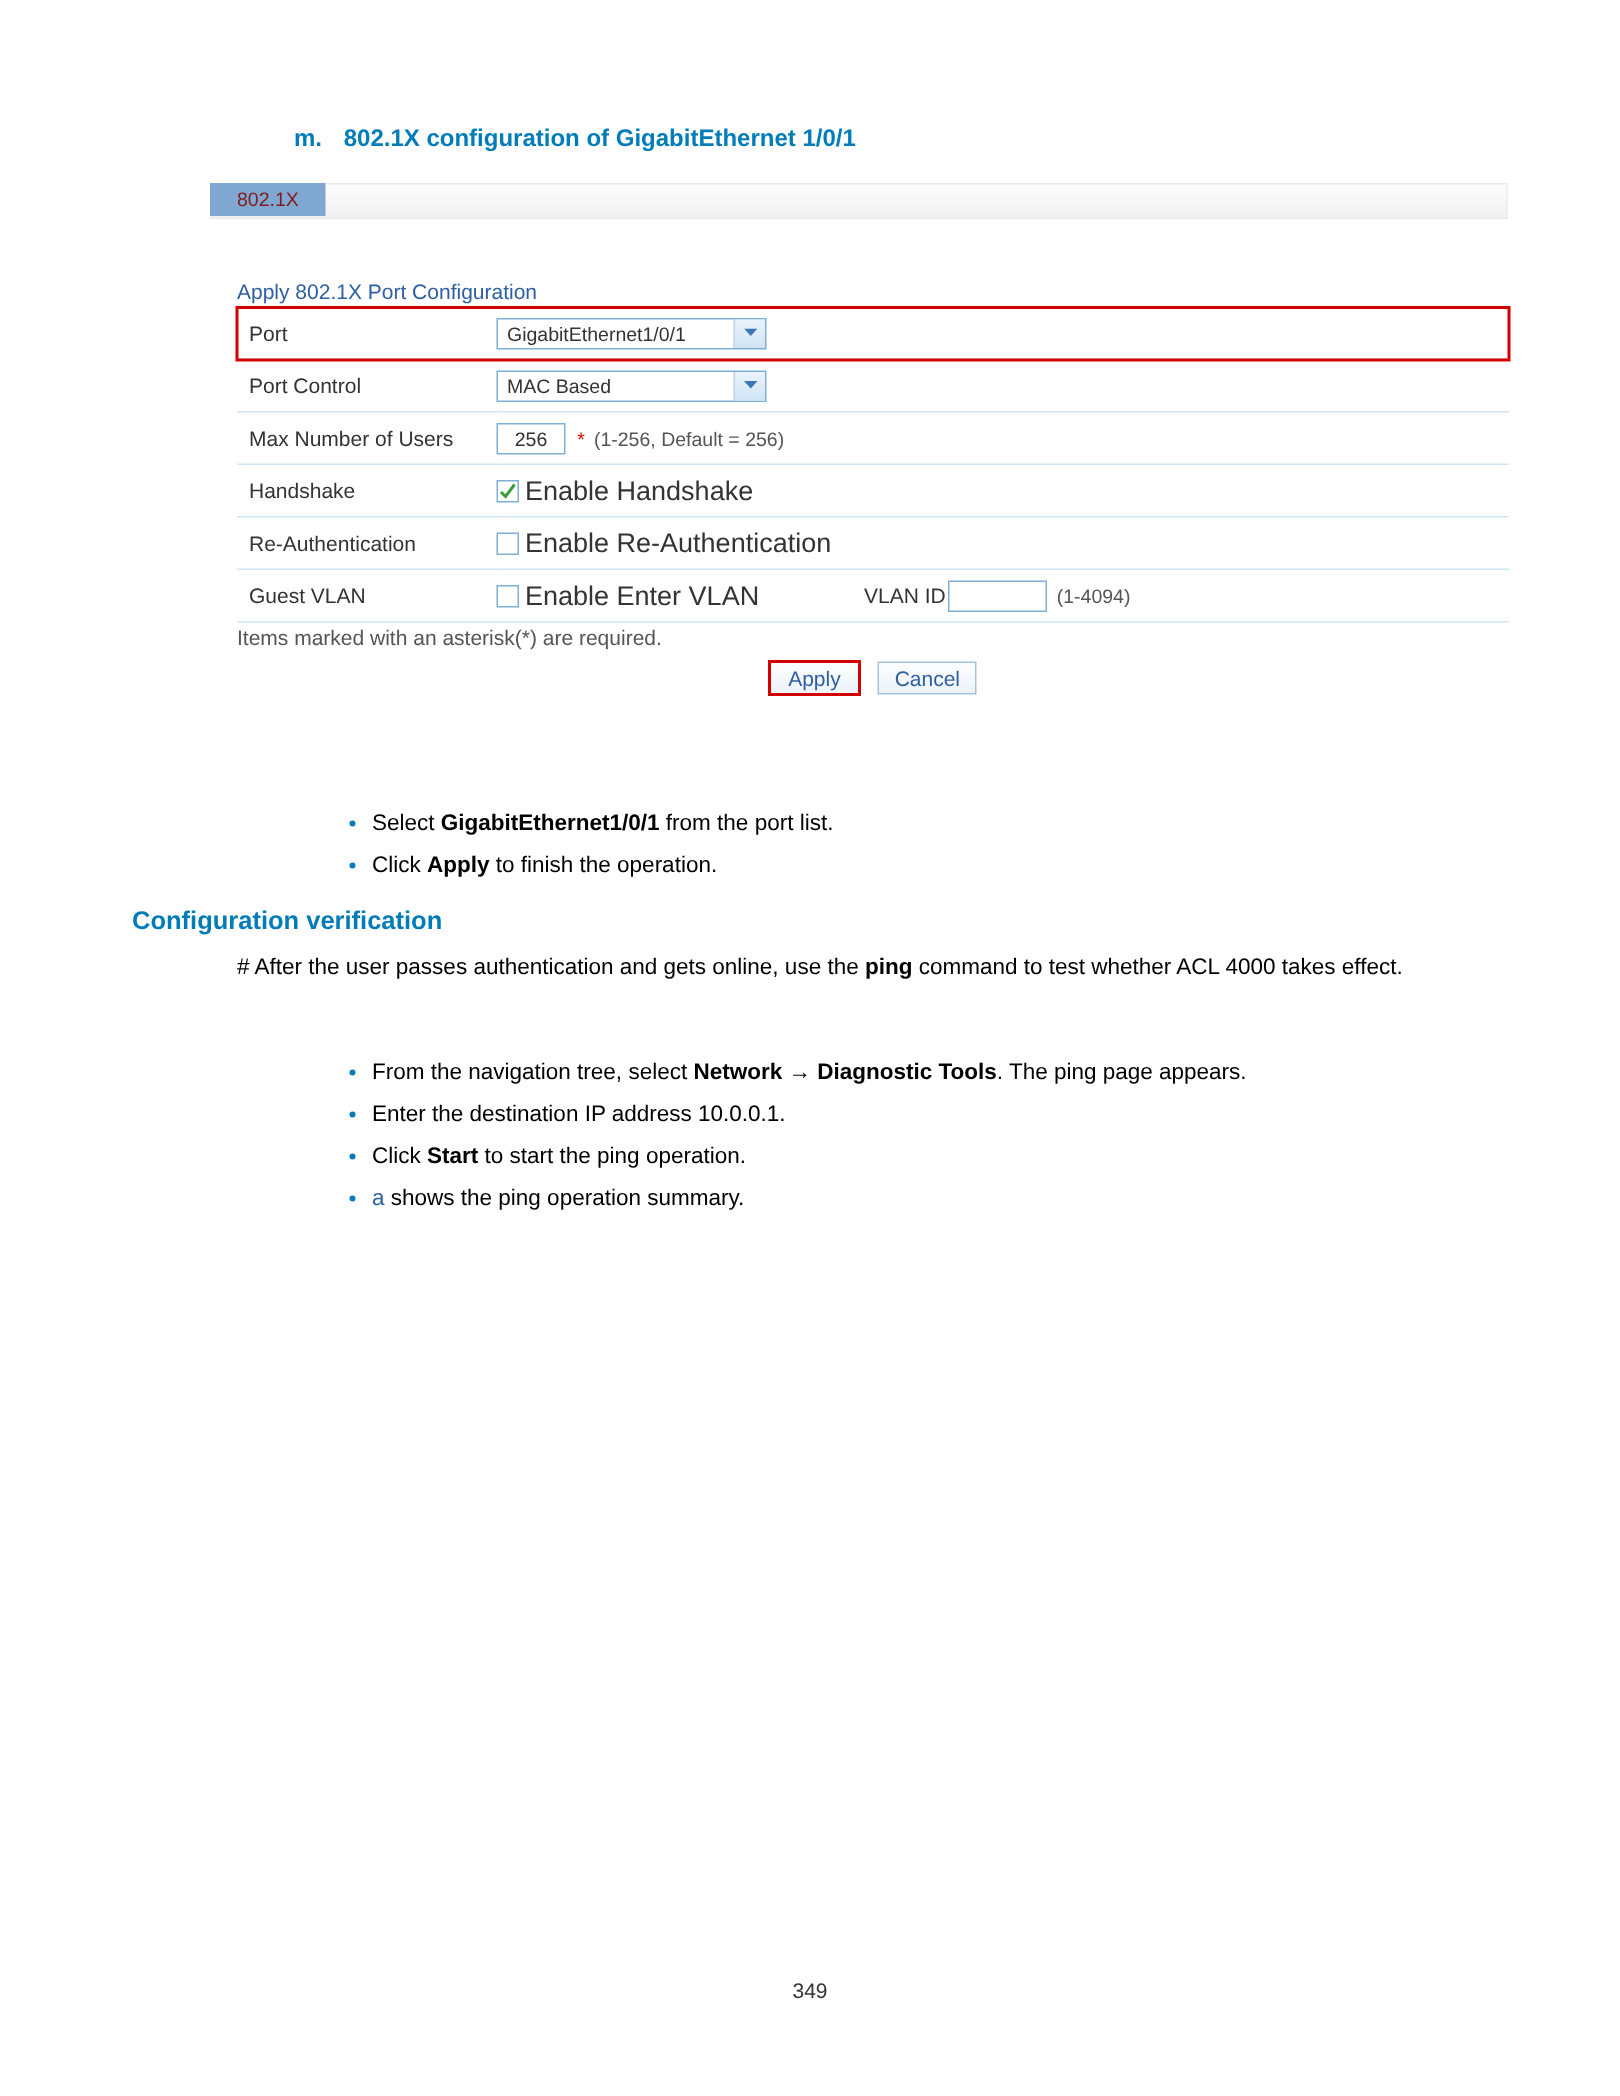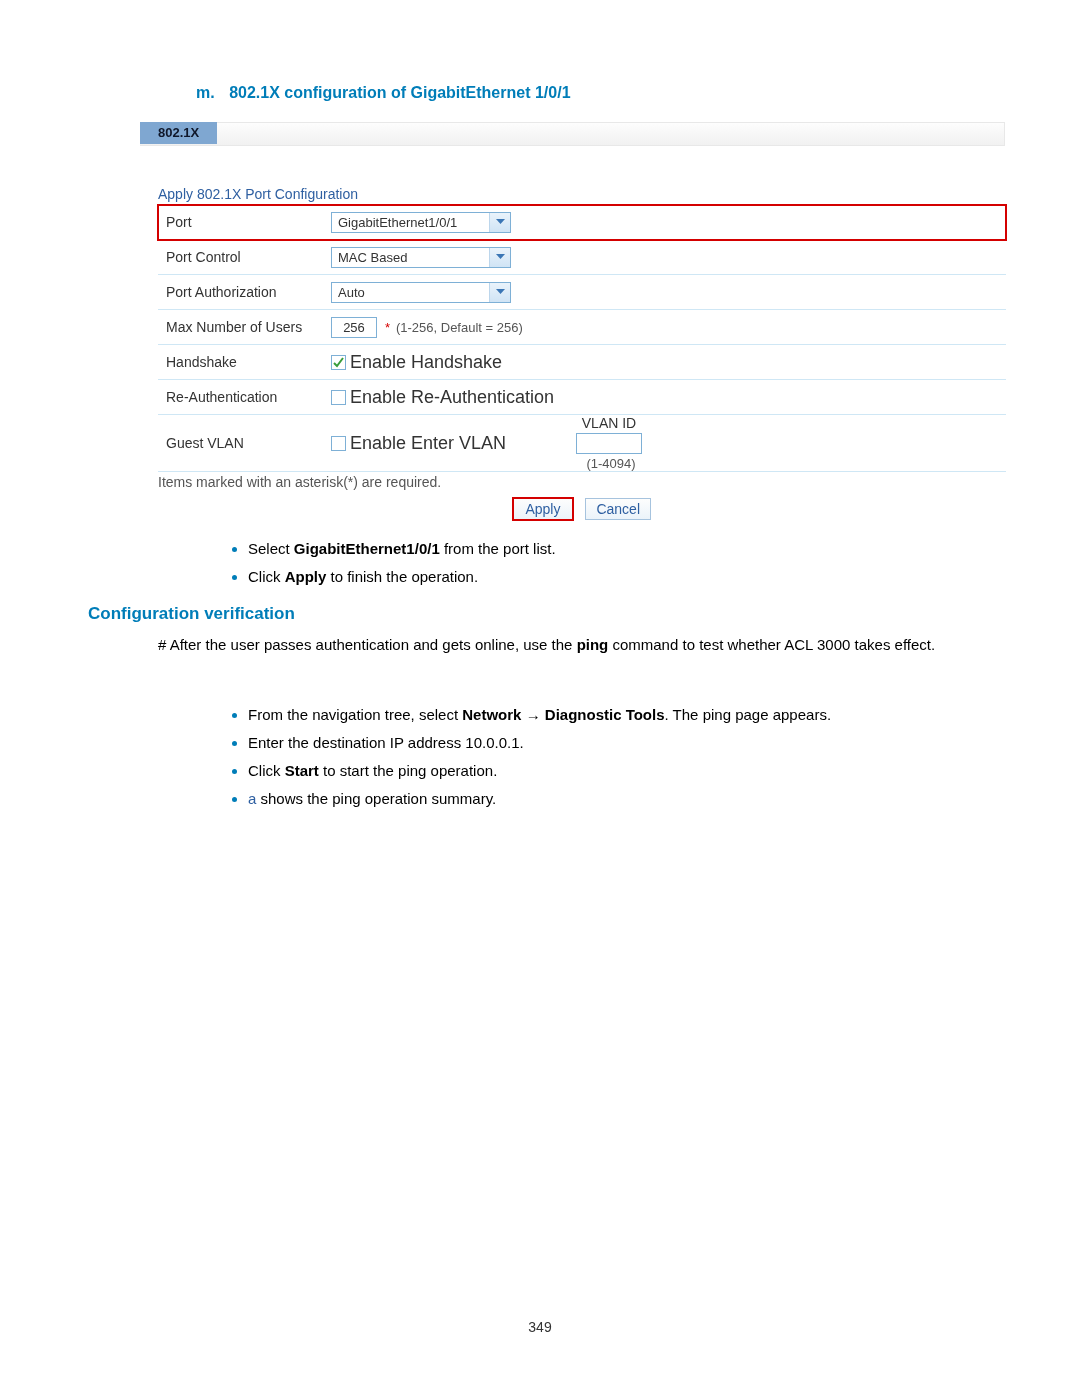"802.1X" .tab { color: #0f172a -> #7f1d1d; font-weight: bold -> none }
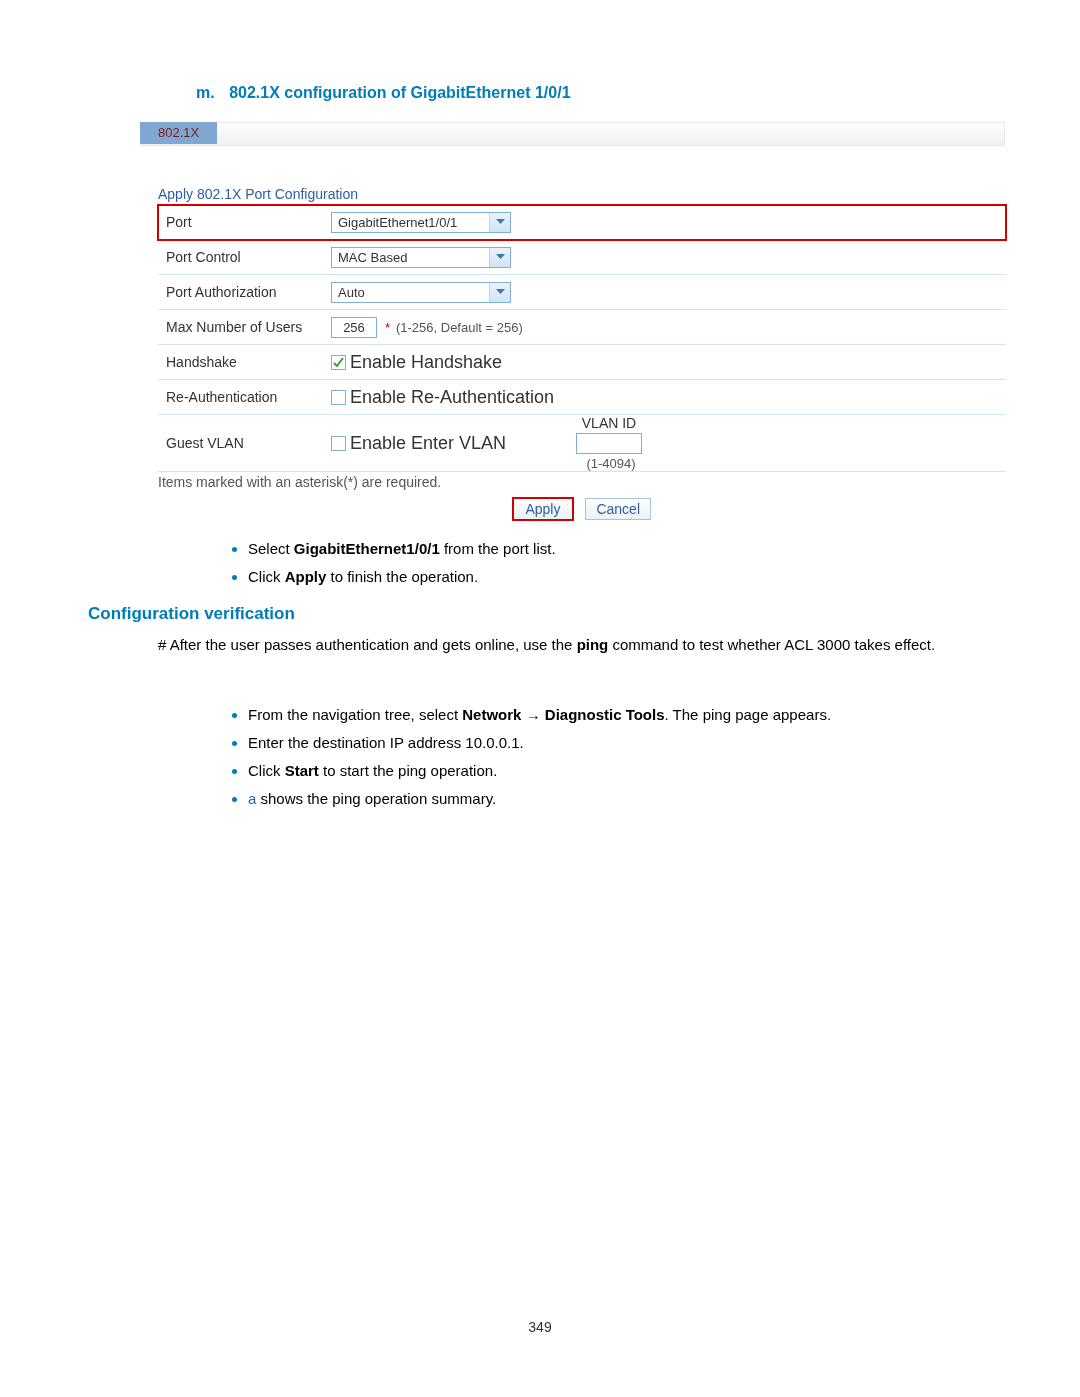"Port Authorization" tr { html: <tr> <th>Port Authorization</th> <td> <div> <div>Auto</div> <div> <svg> <path></path> </svg> </div> </div> </td> <td></td> </tr> -> none }
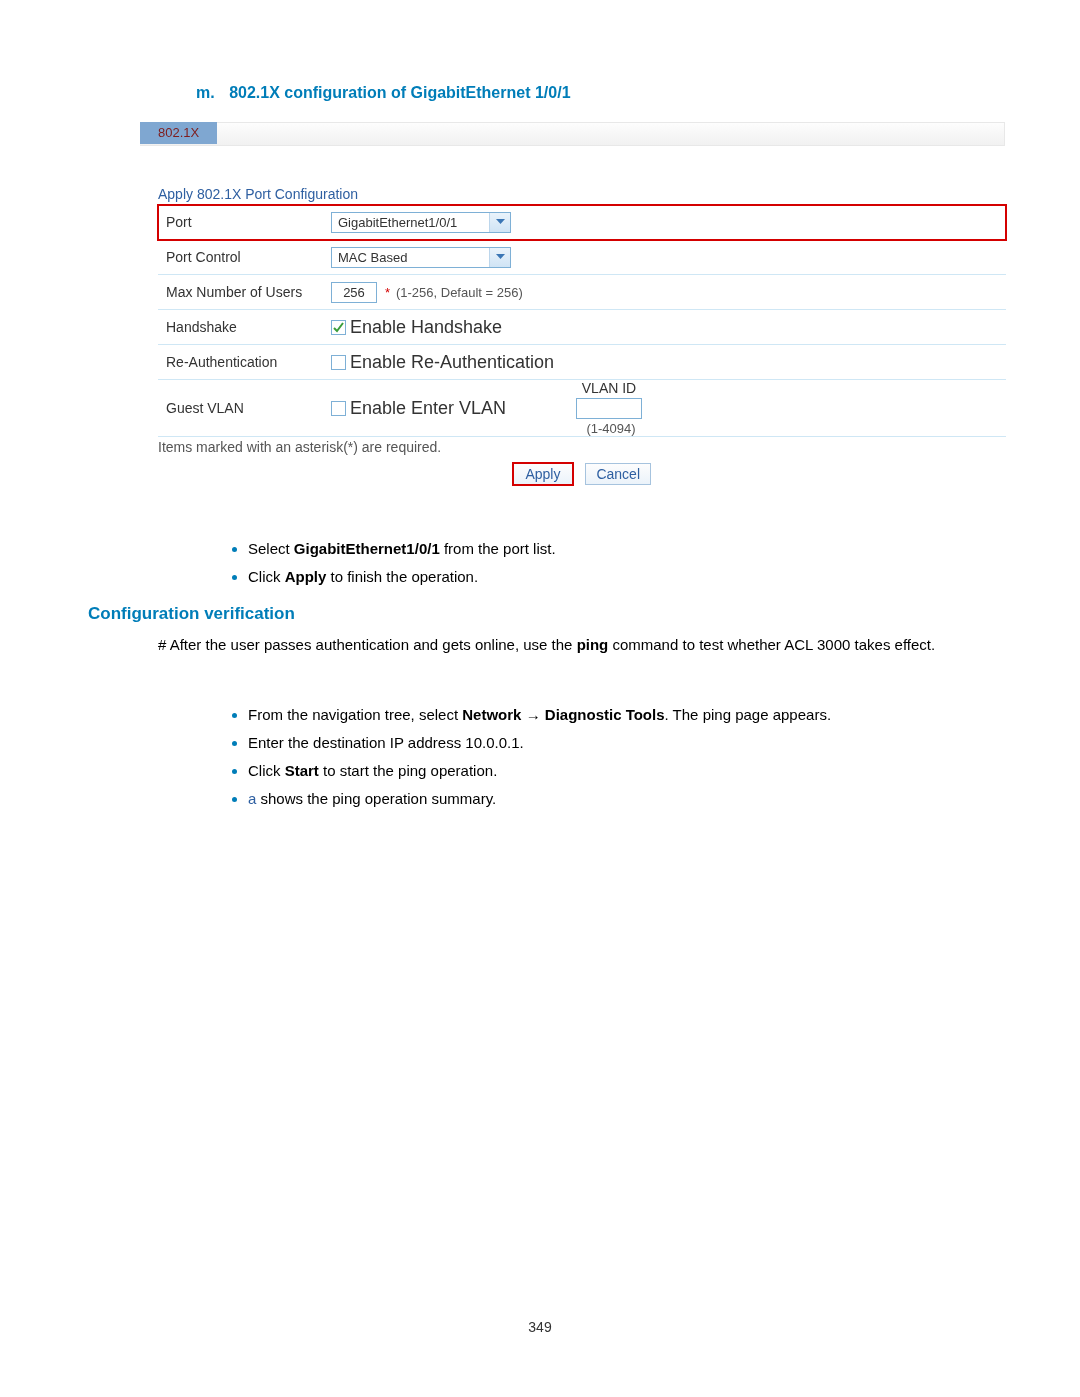"VLAN ID" .vlan-group { flex-direction: column -> none }
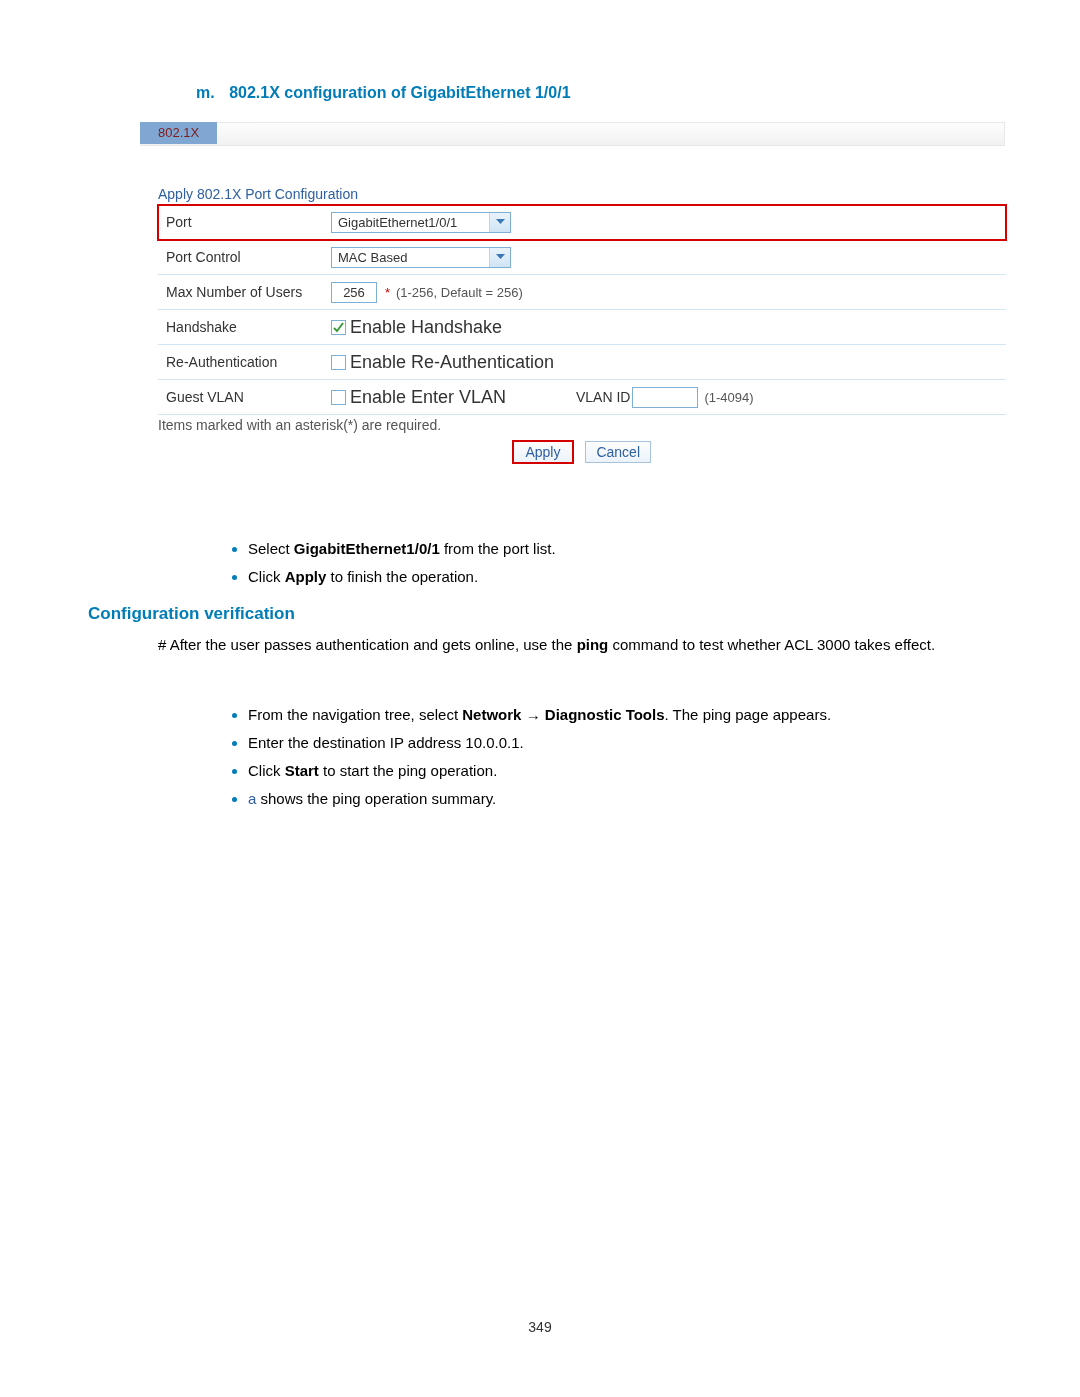"command to test whether ACL" span { text: 3000 -> 4000 }
